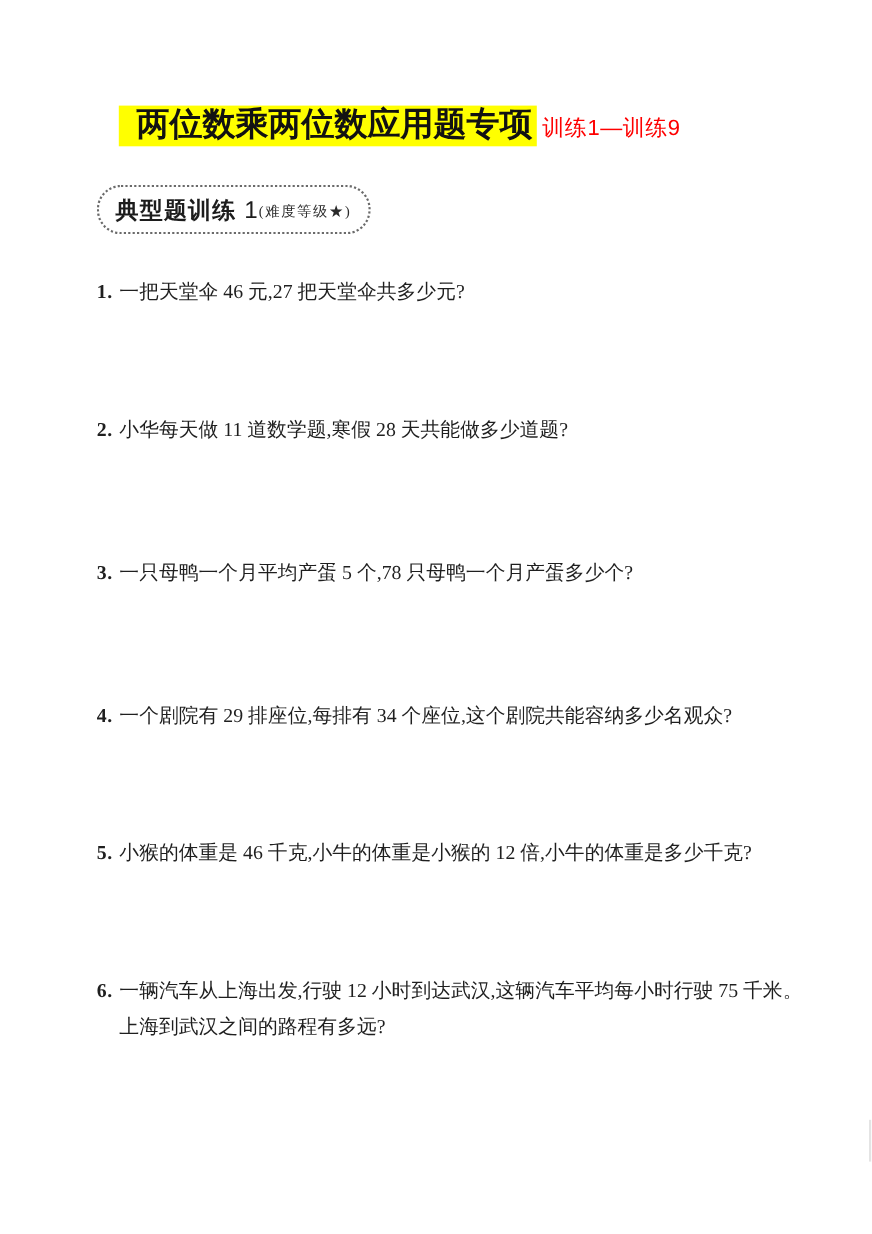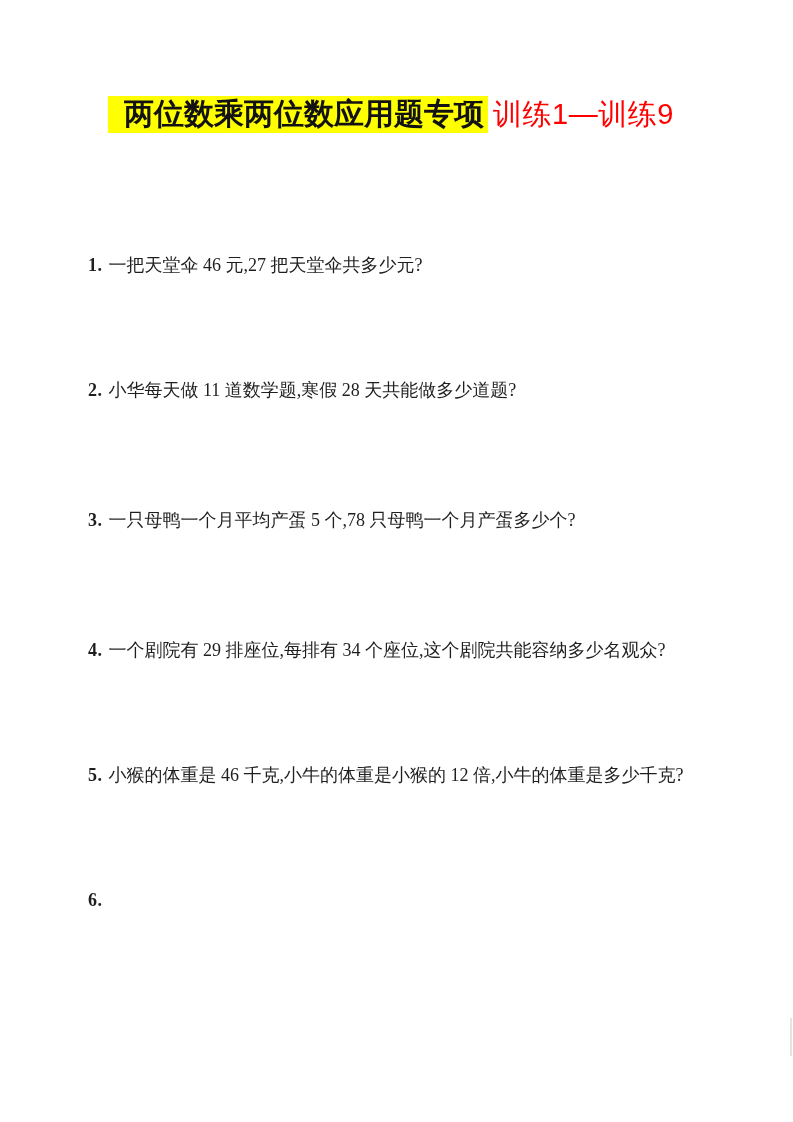"训练1—训练9" .title .range { font-size: 29px -> 20px }
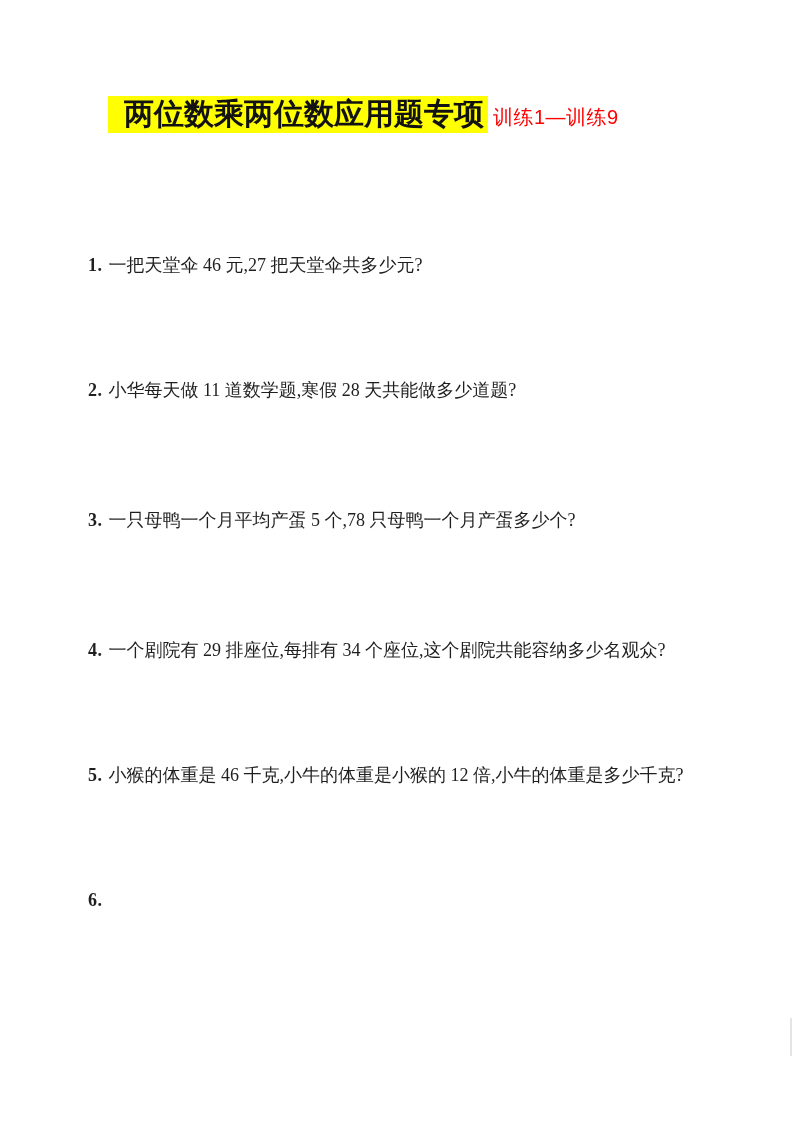"典型题训练" div.badge { html: none -> <div> <span>典型题训练</span> <span>1</span> <span>(难度等级★)</span> </div> }
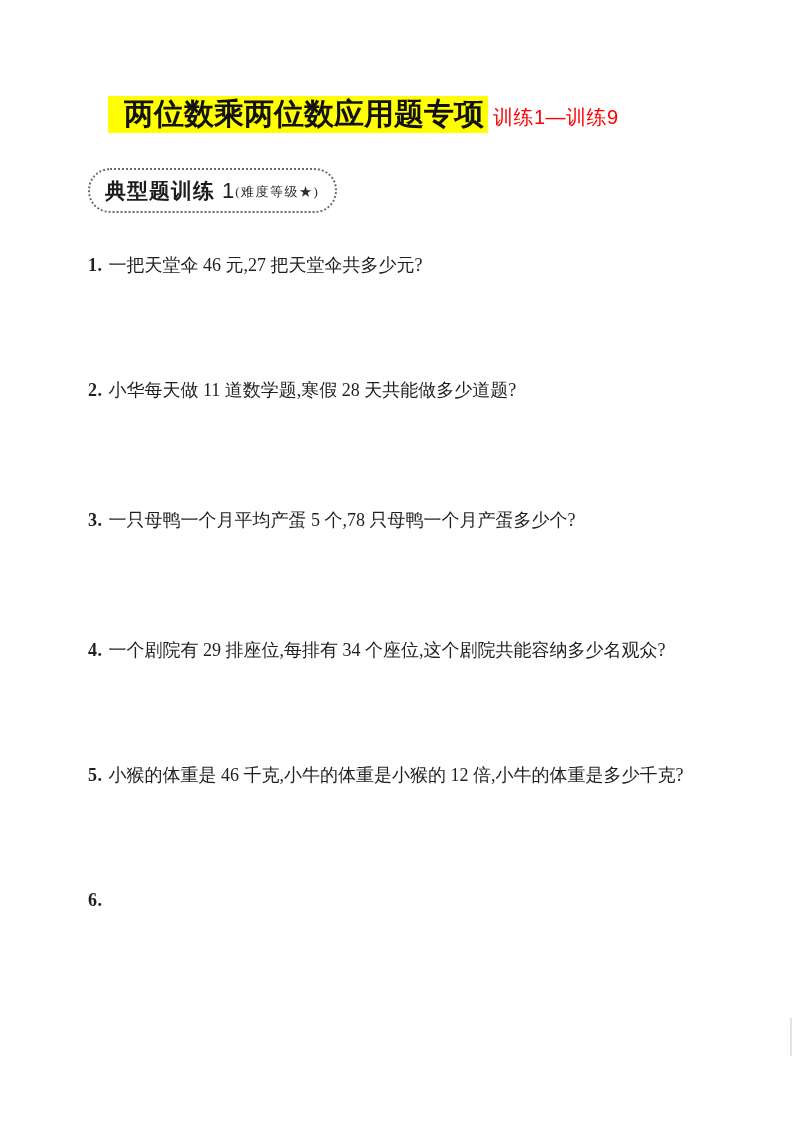"一辆汽车从上海出发,行驶 12 小时到达武汉,这辆汽车平均每小时行驶 75" p.pline { html: none -> <p>一辆汽车从上海出发,行驶 12 小时到达武汉,这辆汽车平均每小时行驶 75 千米。</p> }
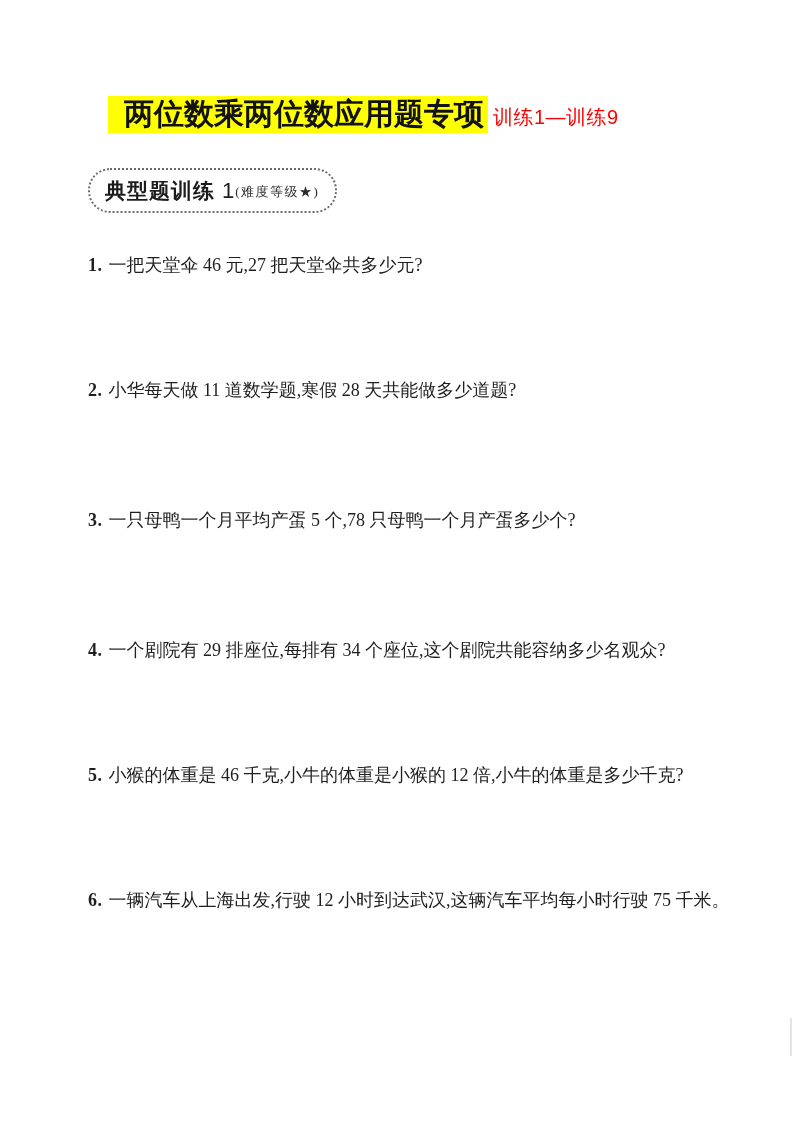"上海到武汉之间的路程有多远?" p.pline { html: none -> <p>上海到武汉之间的路程有多远?</p> }
